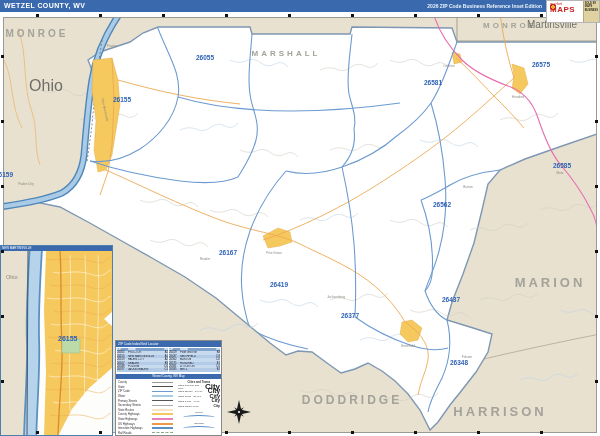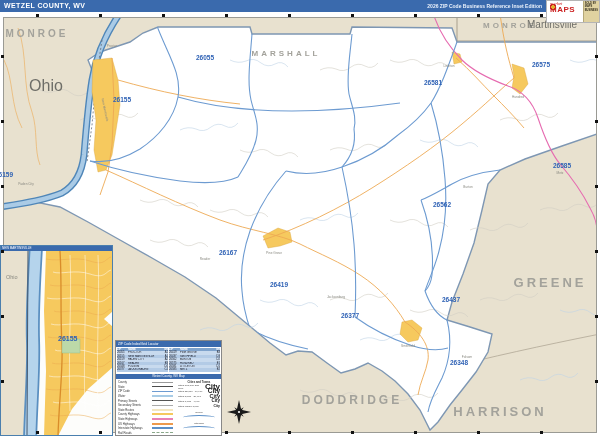"GREENE" span.county-label { text: GREENE -> MARION }
